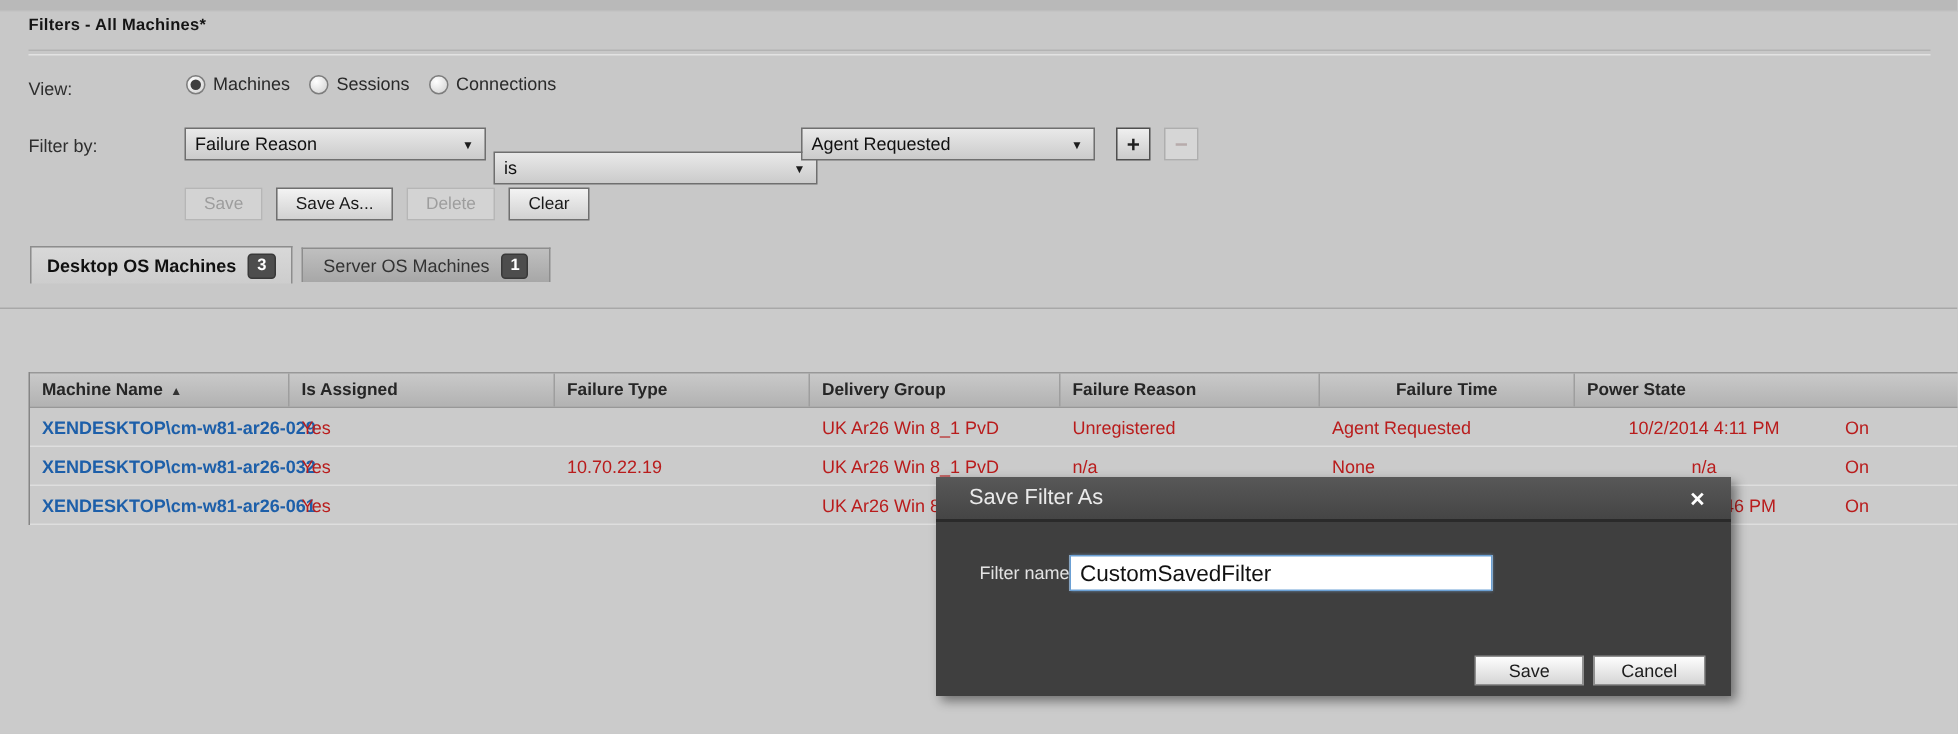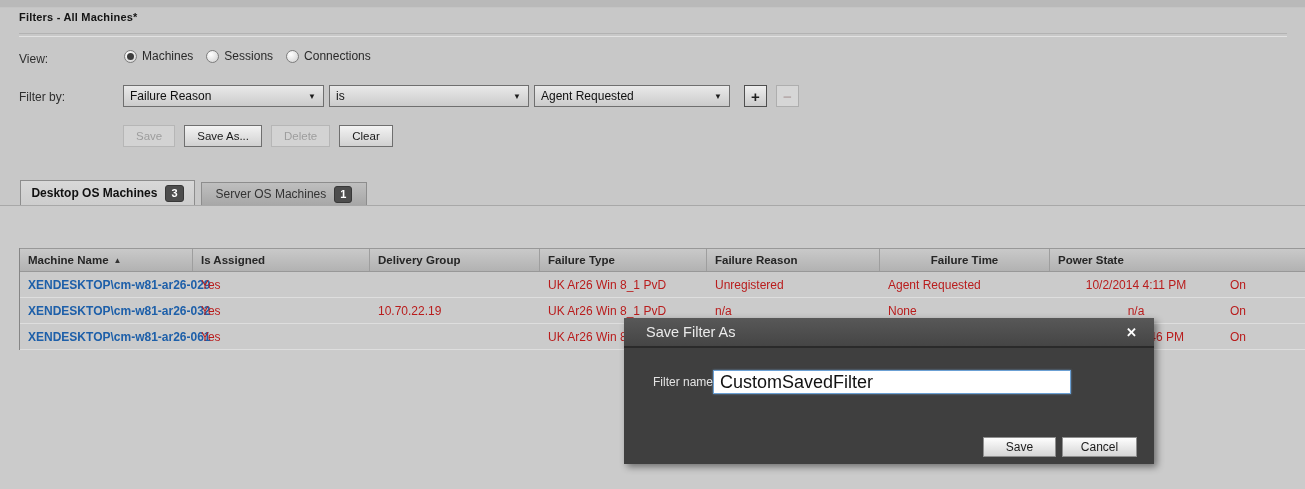"is" .combo-op { margin-top: none -> 16px; width: 200px -> 216px }
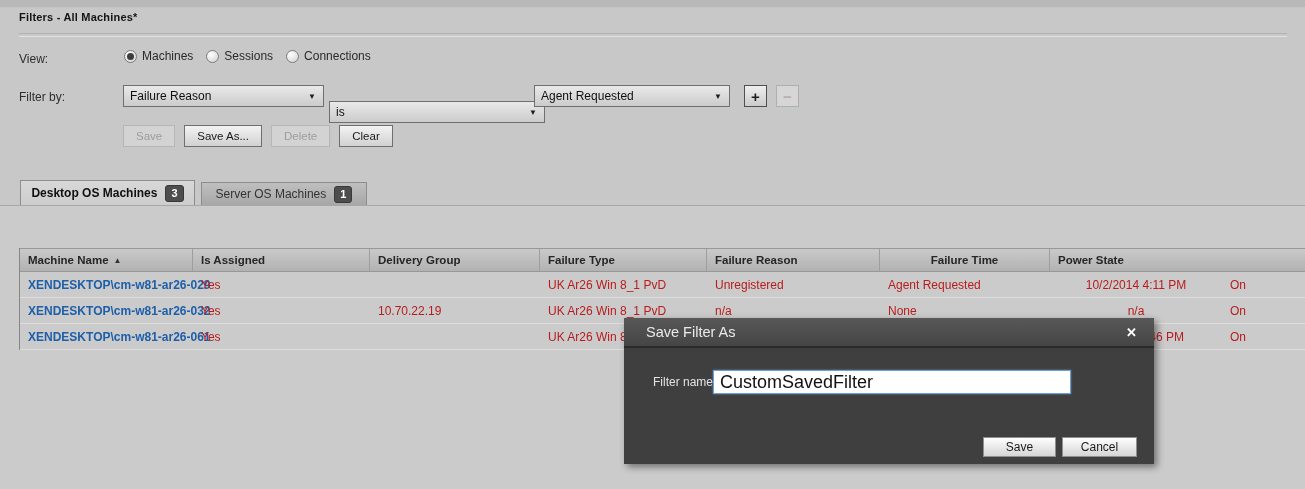"Desktop OS Machines" .tabs { align-items: flex-end -> center; top: 180px -> 164px }
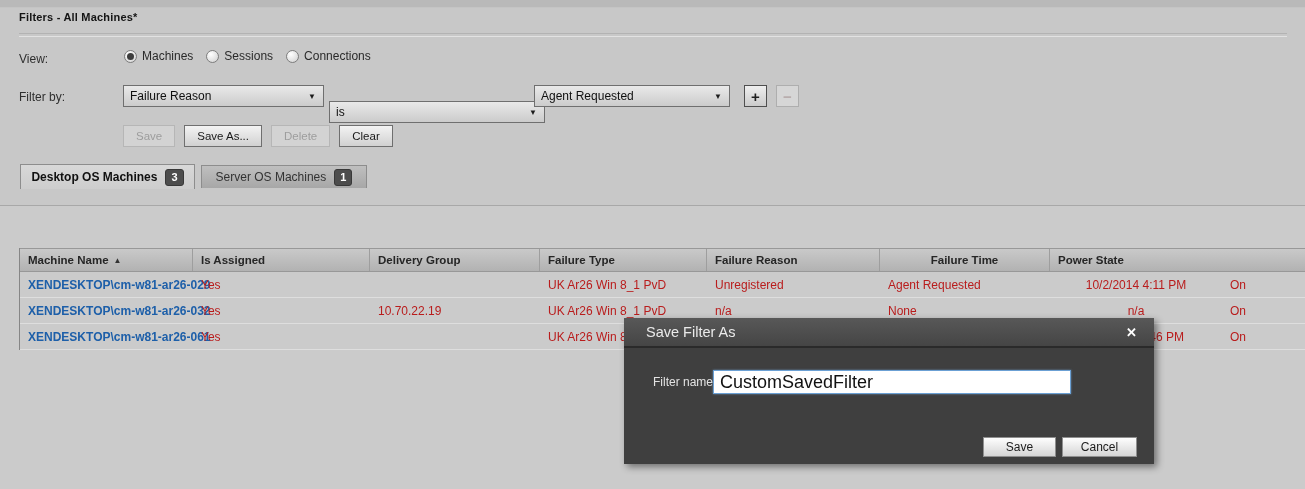"Delivery Group" div.th { order: before "Failure Type" -> after "Failure Type" }
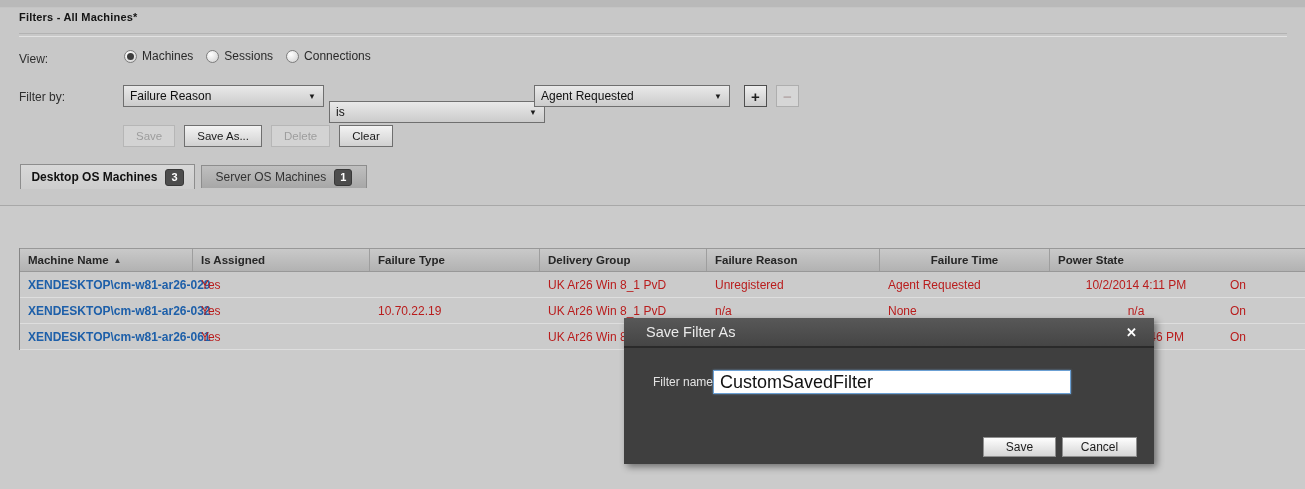"CustomSavedFilter" .dialog-input { font-size: 18px -> 15px; width: 358px -> 282px }
